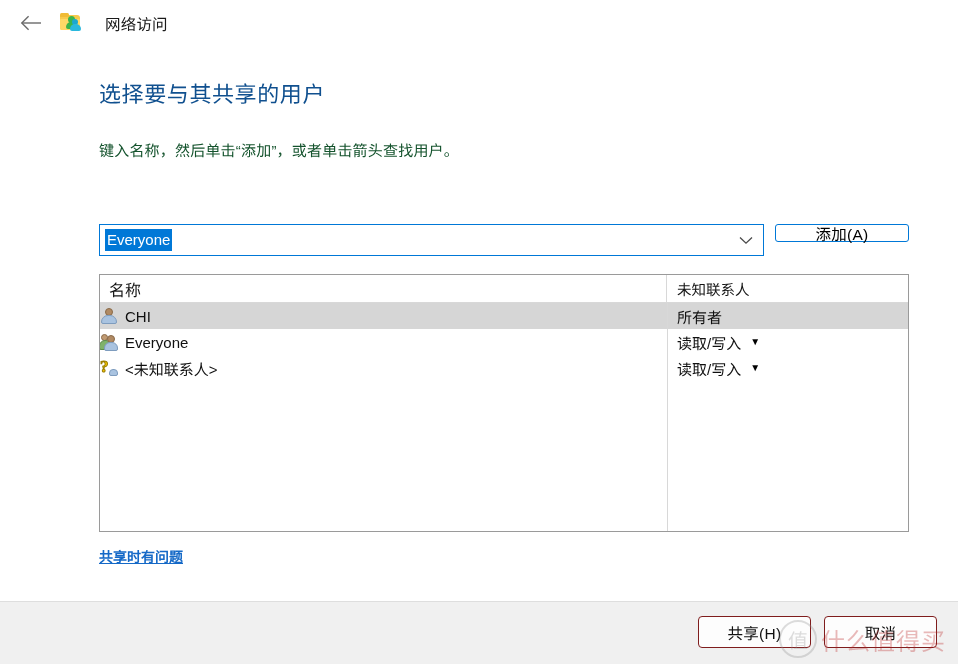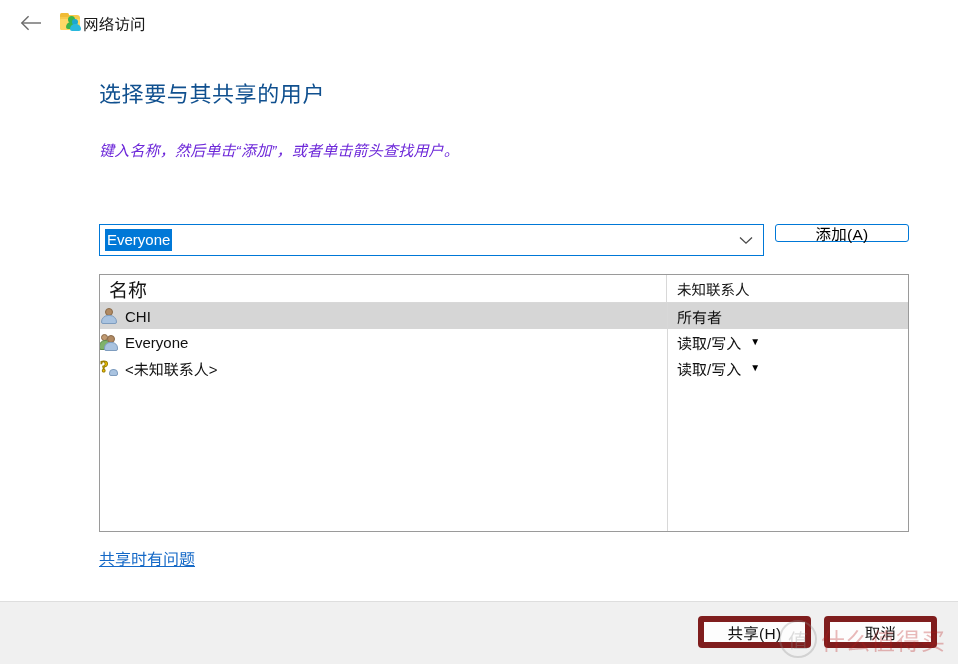"网络访问" .title-text { margin-left: 1px -> 23px }
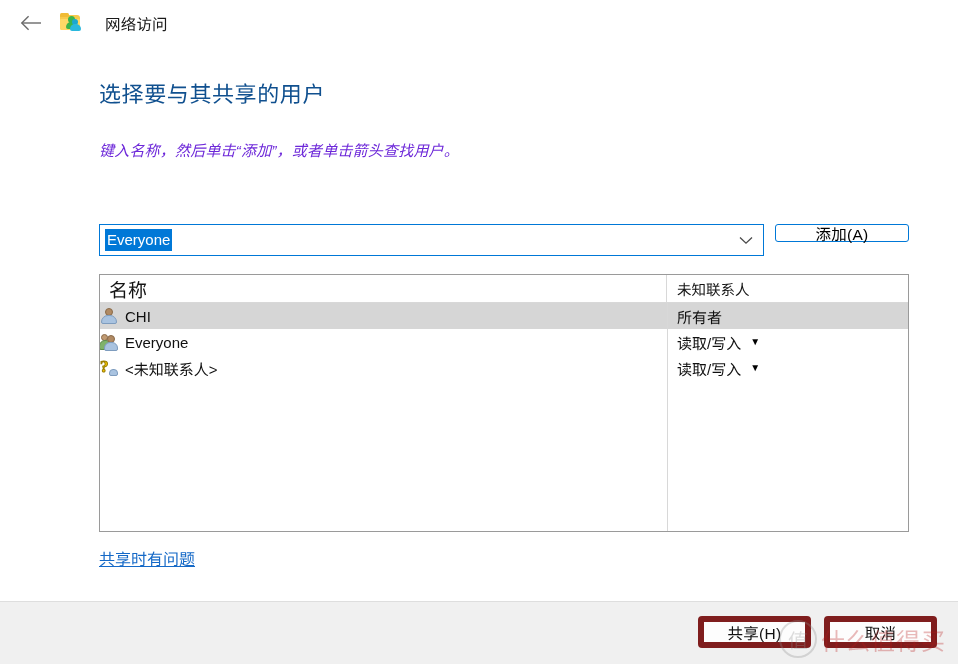"键入名称，然后单击“添加”，或者单击箭头查找用户。" .subtext { color: #6d28d9 -> #14532d; font-style: italic -> none }
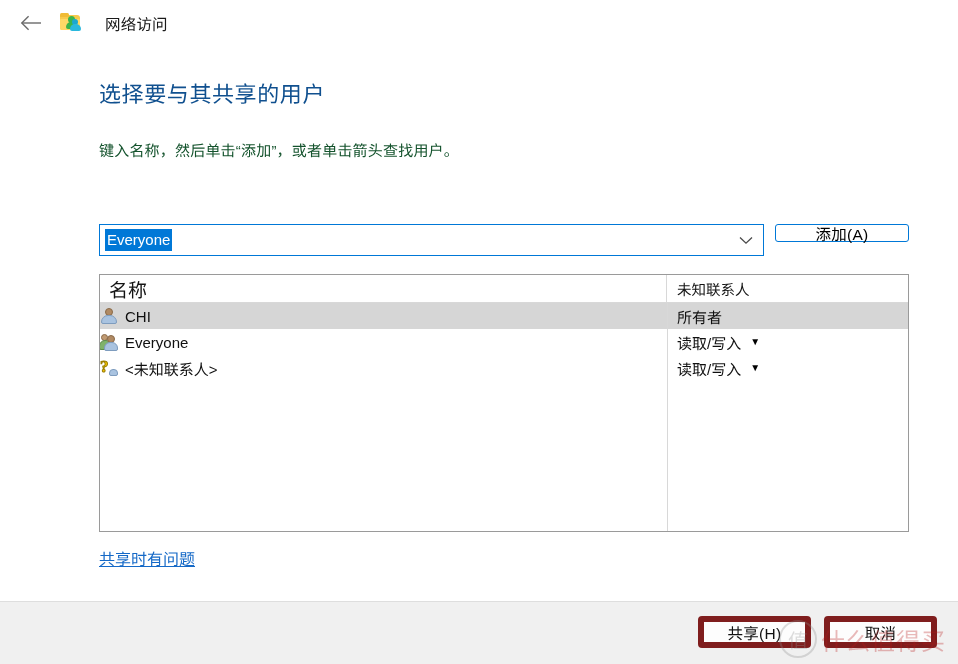"名称" .col-name { font-size: 19px -> 16px }
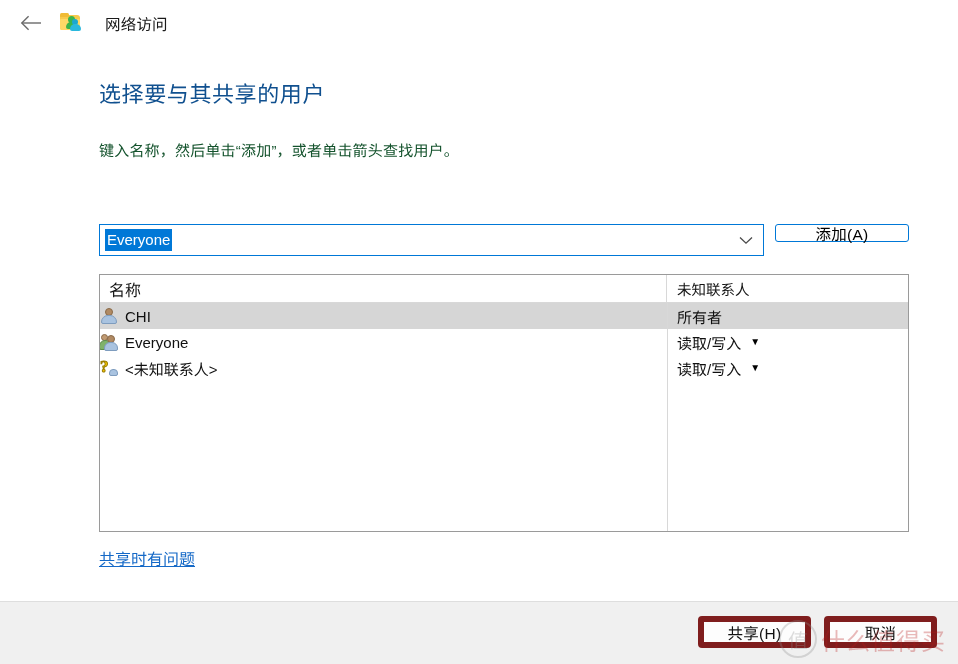"共享时有问题" .trouble-link { font-size: 16px -> 14px; font-weight: none -> bold }
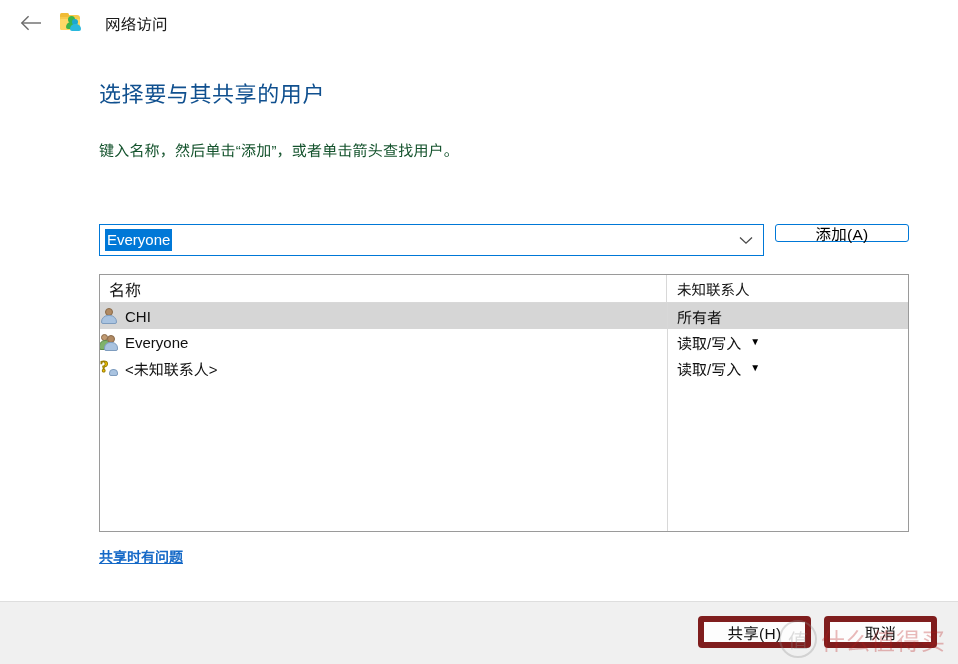"共享(H)" .footer-btn { border: 6px solid #7f1d1d -> 1px solid #7f1d1d }
